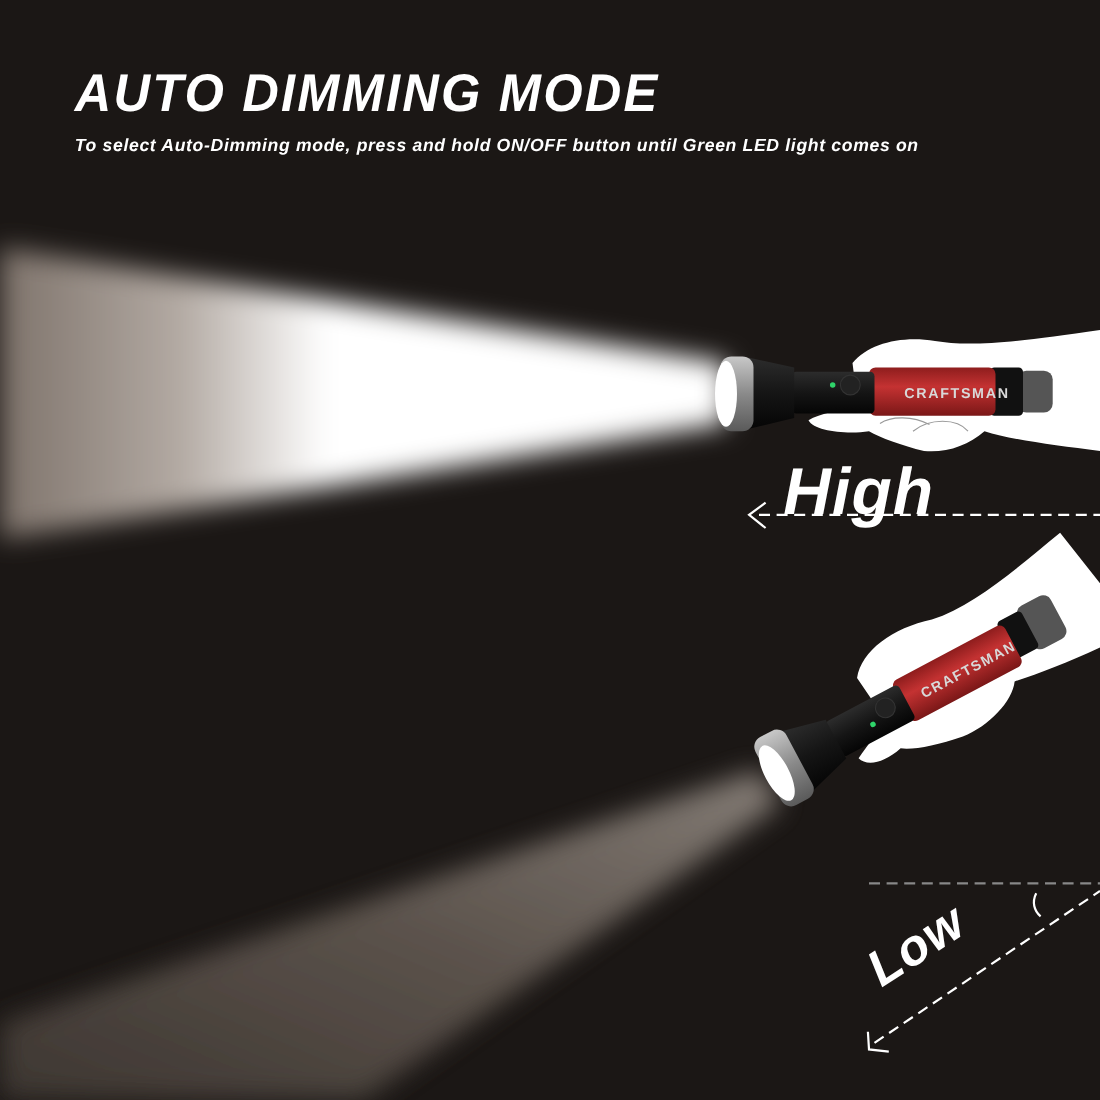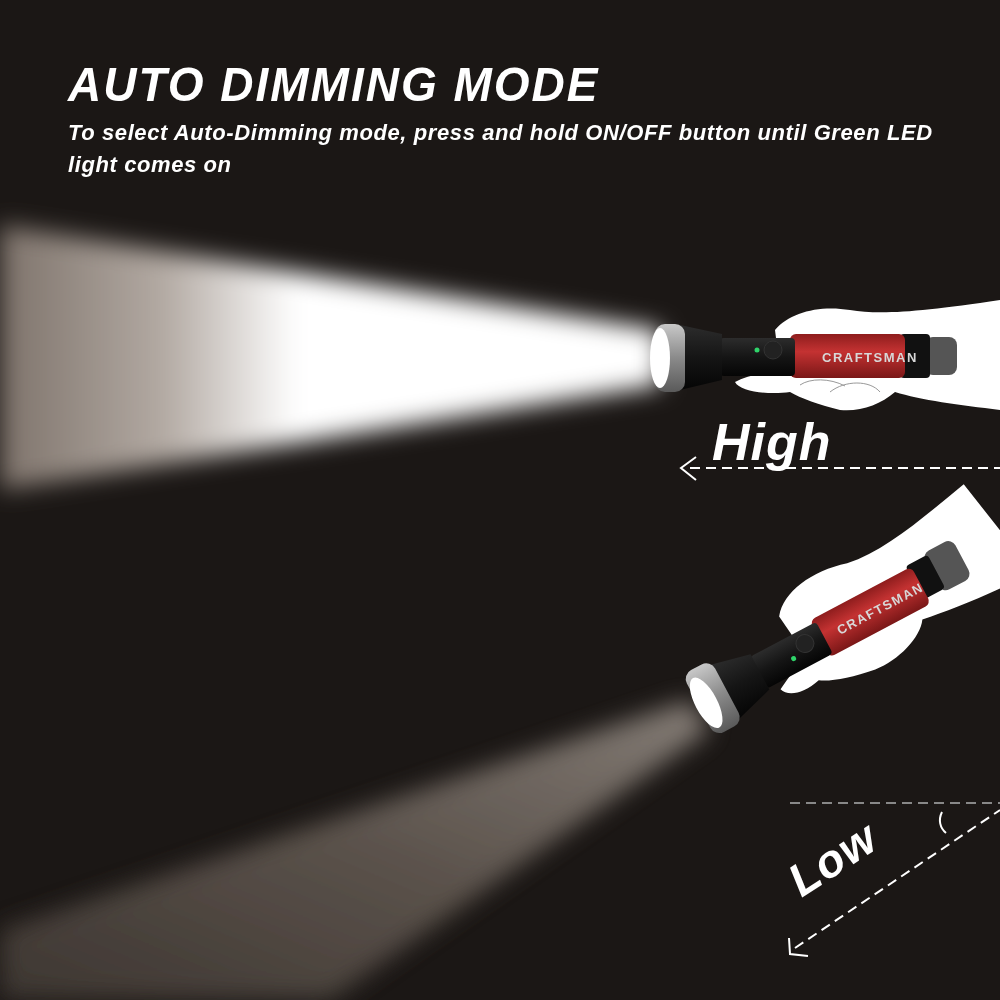"To select Auto-Dimming mode, press" .subtitle { font-size: 22px -> 16px }
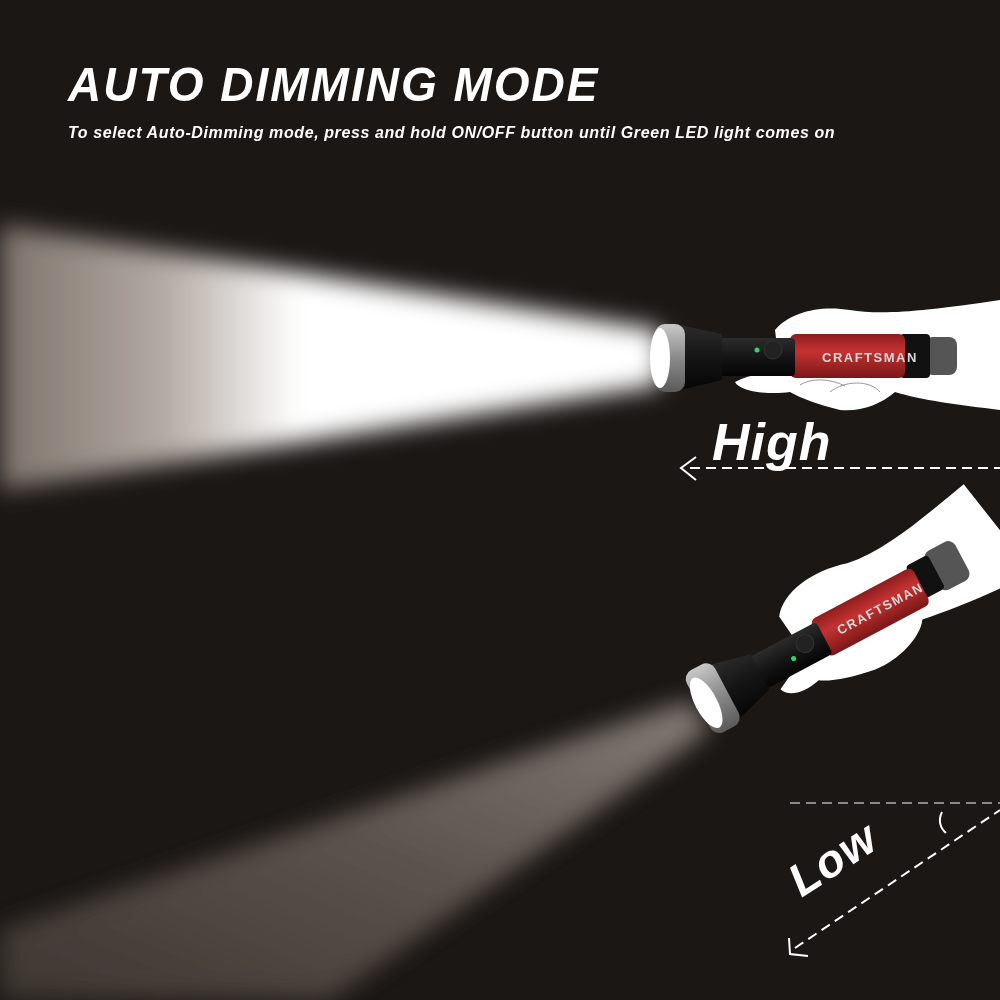"High" .label-high { font-size: 52px -> 60px }
